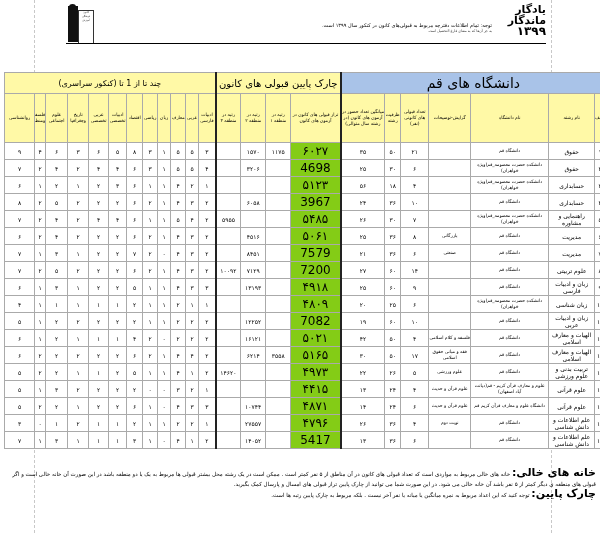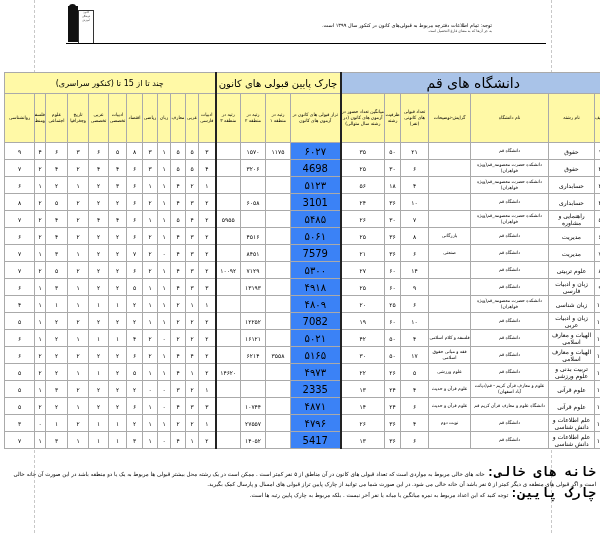"یادگار" div.logo-right { html: none -> <div> <div>یادگار</div> <div>ماندگار</div> <div>۱۳۹۹</div> </div> }
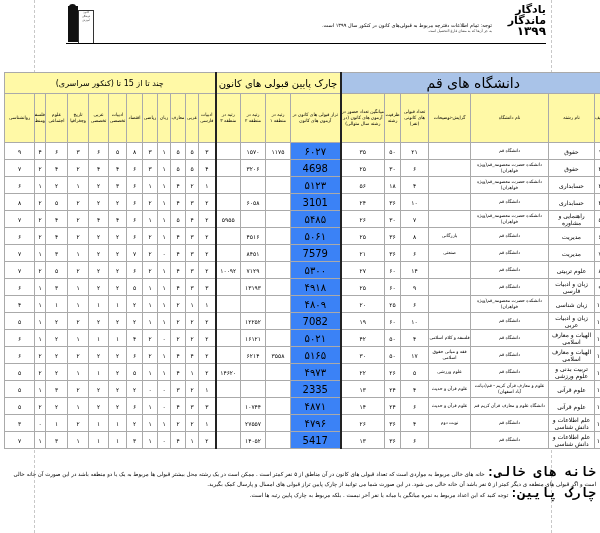"چند تا از 15 تا" th.title-range { text: 15 -> 1 }
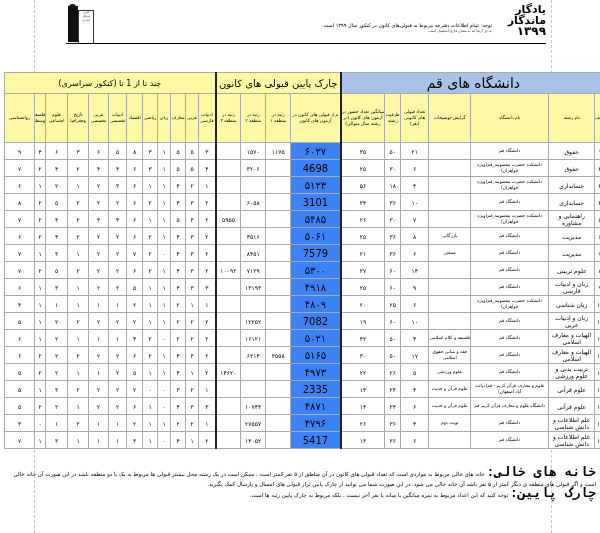"۶۰۲۷" td.score { background: #3b82f6 -> #84cc16; font-size: 10px -> 12px }
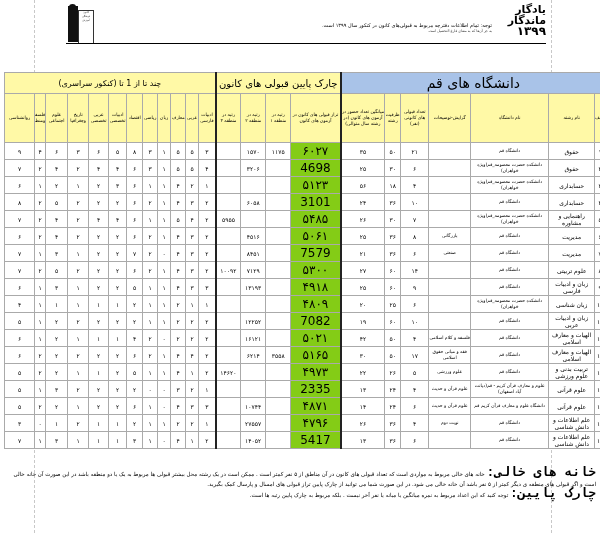"3101" td.cell { text: 3101 -> 3967 }
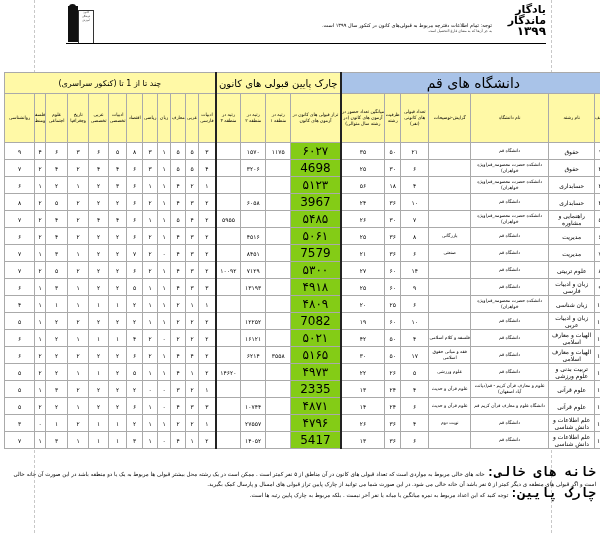"۵۳۰۰" td.cell { text: ۵۳۰۰ -> 7200 }
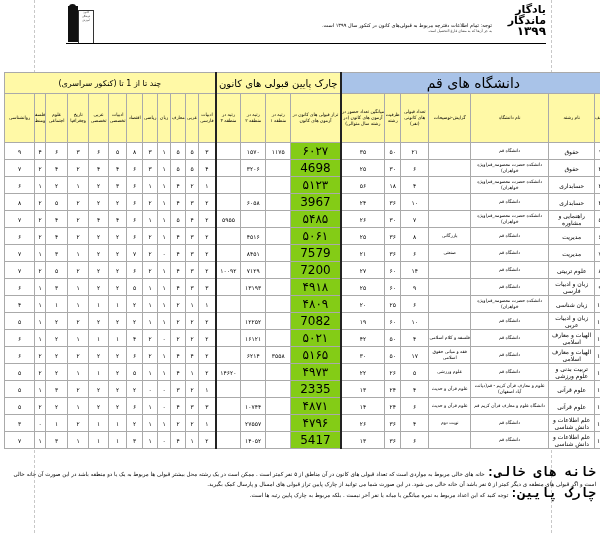"2335" td.cell { text: 2335 -> ۴۴۱۵ }
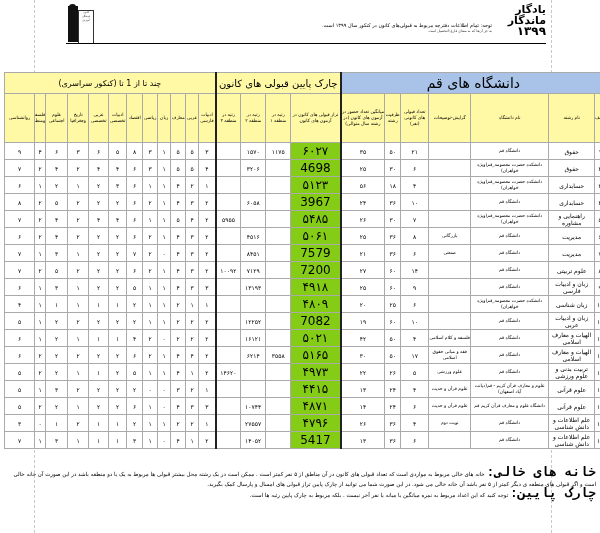"خانه های خالی:" .footer b { font-family: Liberation Mono, monospace -> none; font-size: 13px -> 11px }
